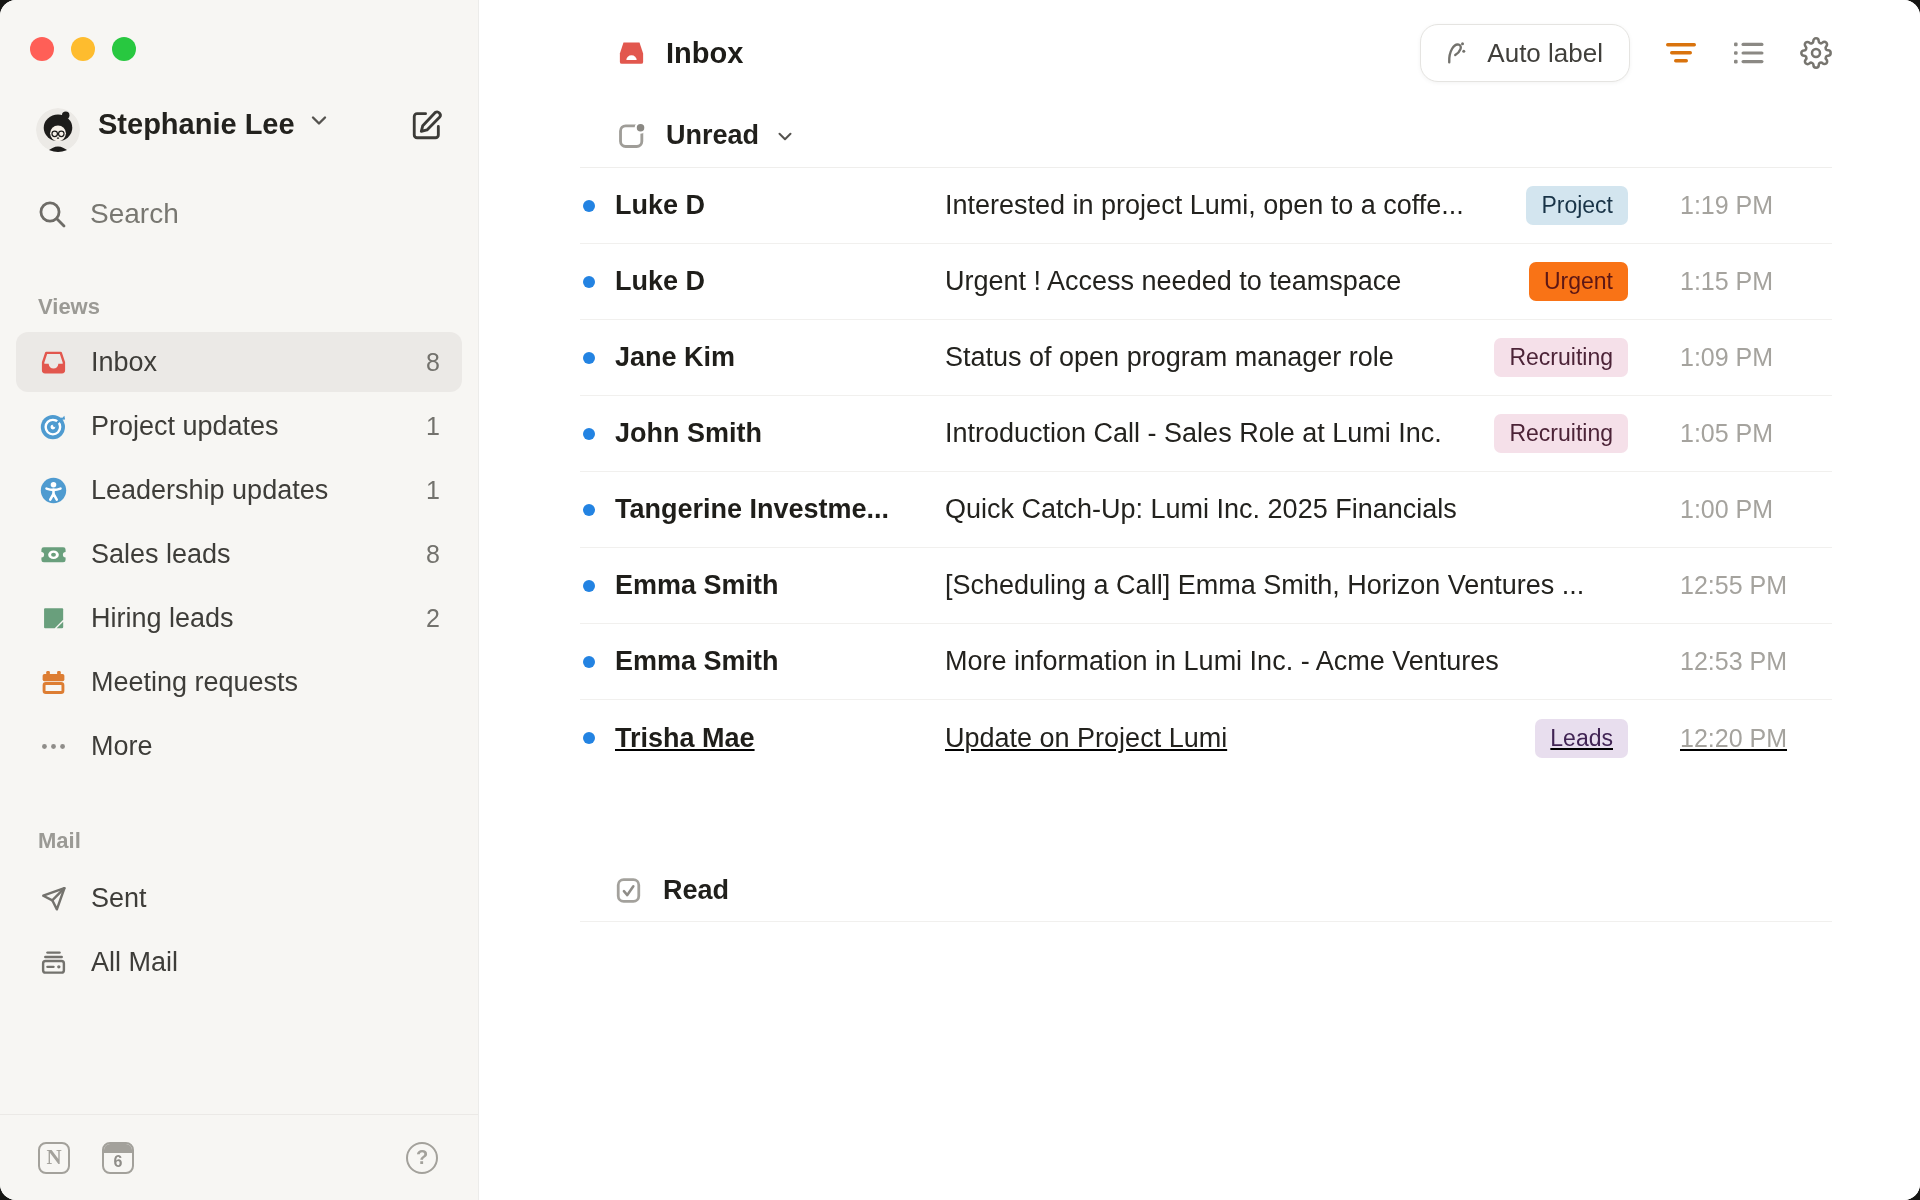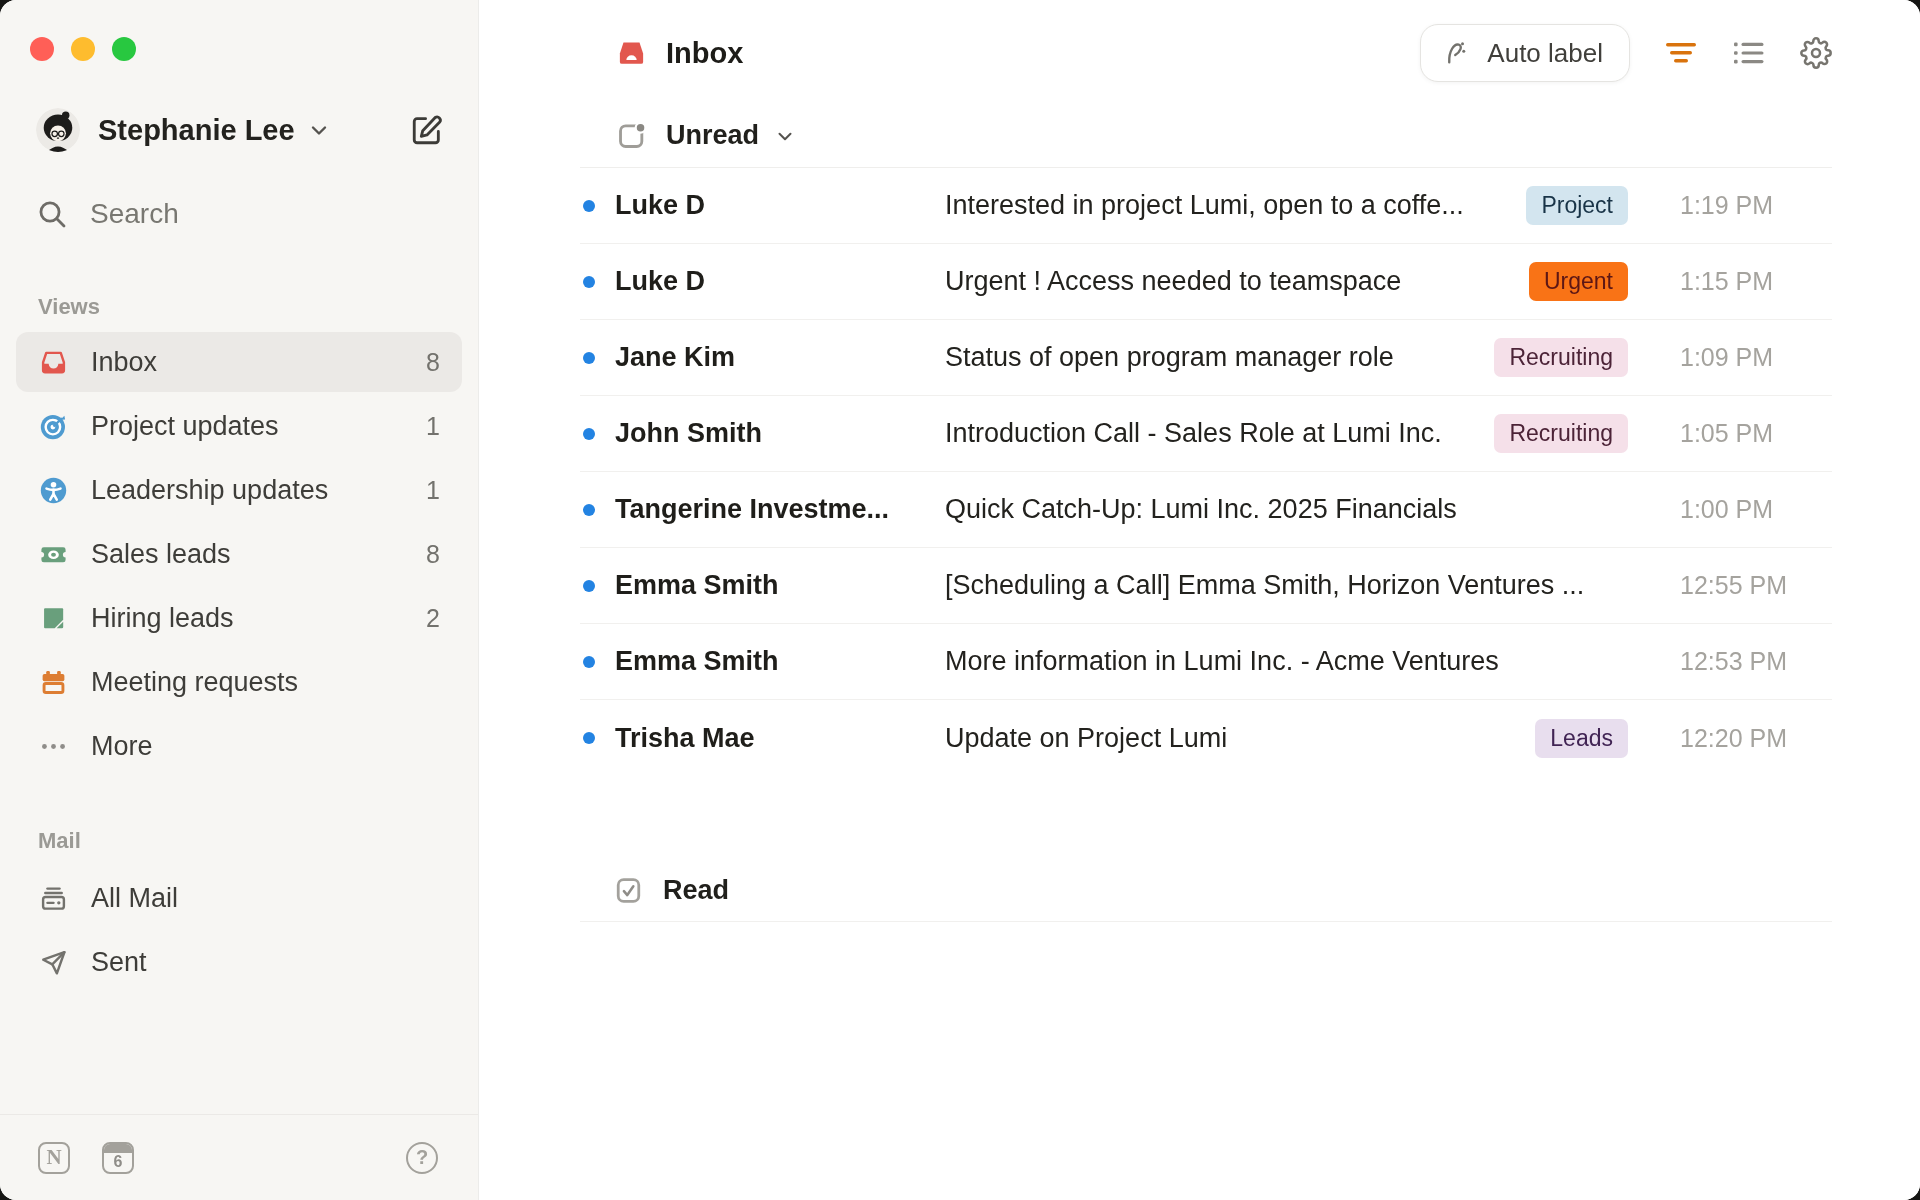"Stephanie Lee" .user-row { align-items: center -> none }
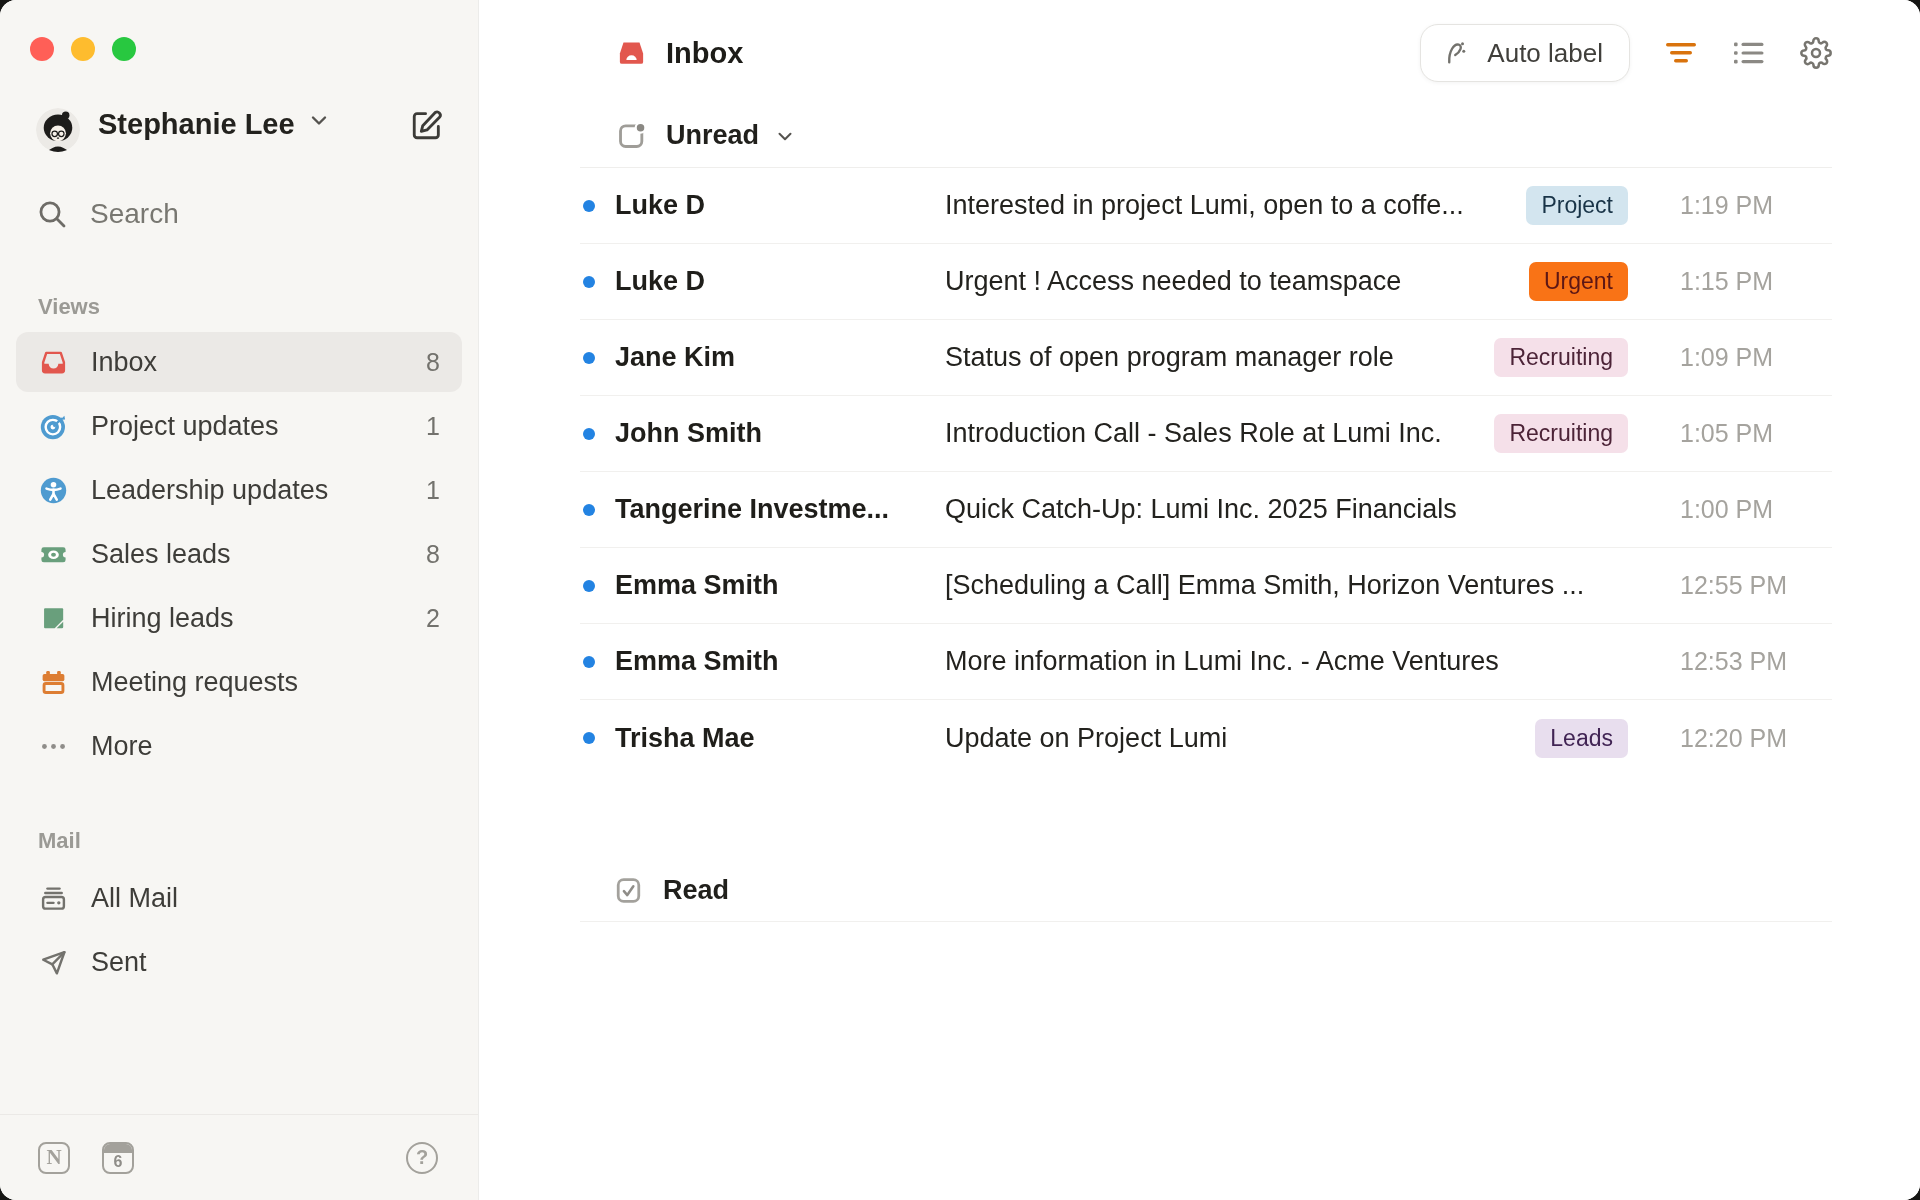"Trisha Mae" .mail-row:last-child { text-decoration: none -> underline }
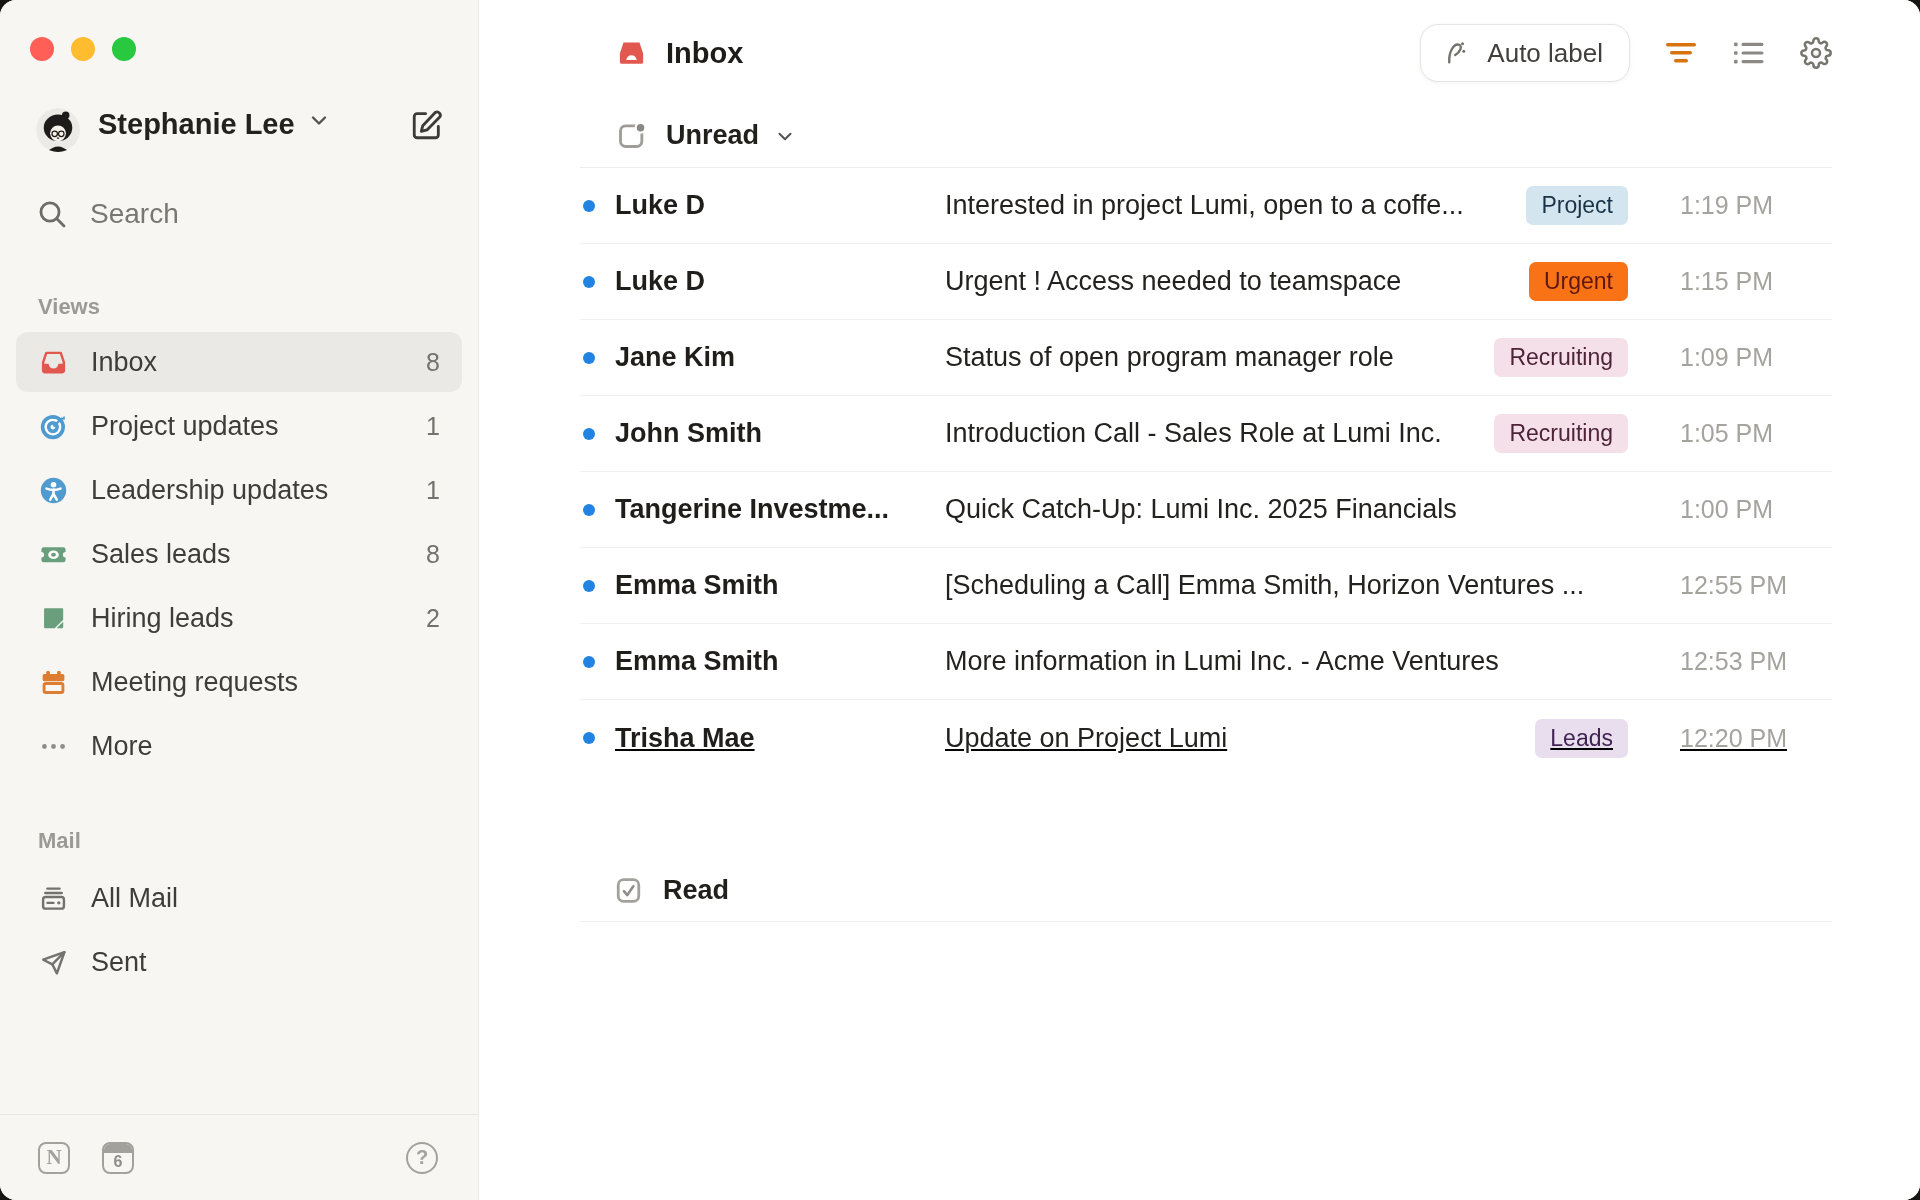"All Mail" div.nav-item { order: before "Sent" -> after "Sent" }
